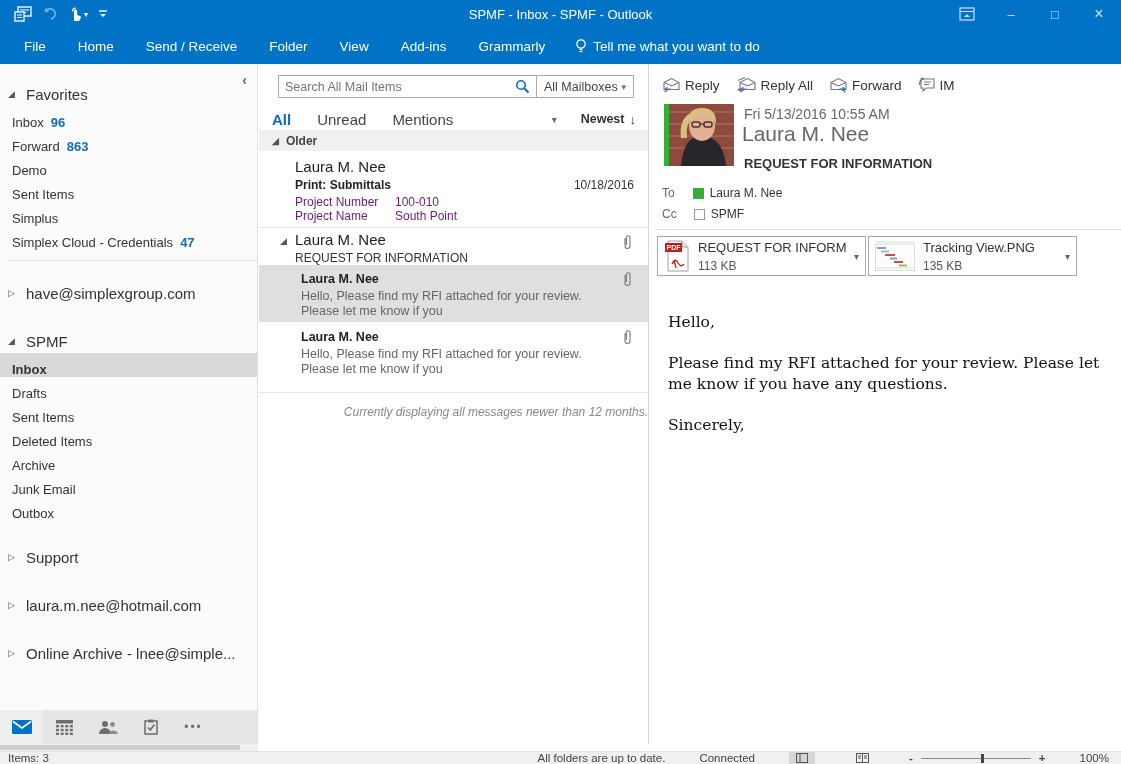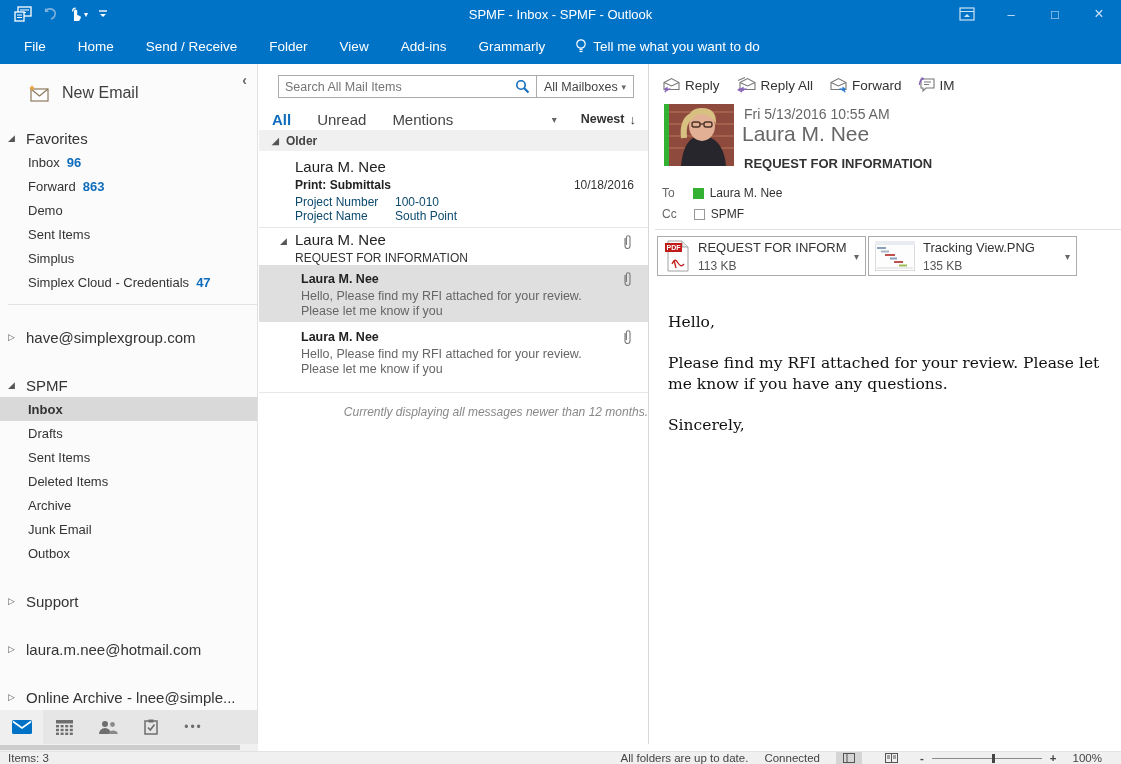"New Email" div.newemail { html: <div> <svg> <rect></rect> <path></path> <path></path> </svg> <span>New Email</span> </div> -> none }
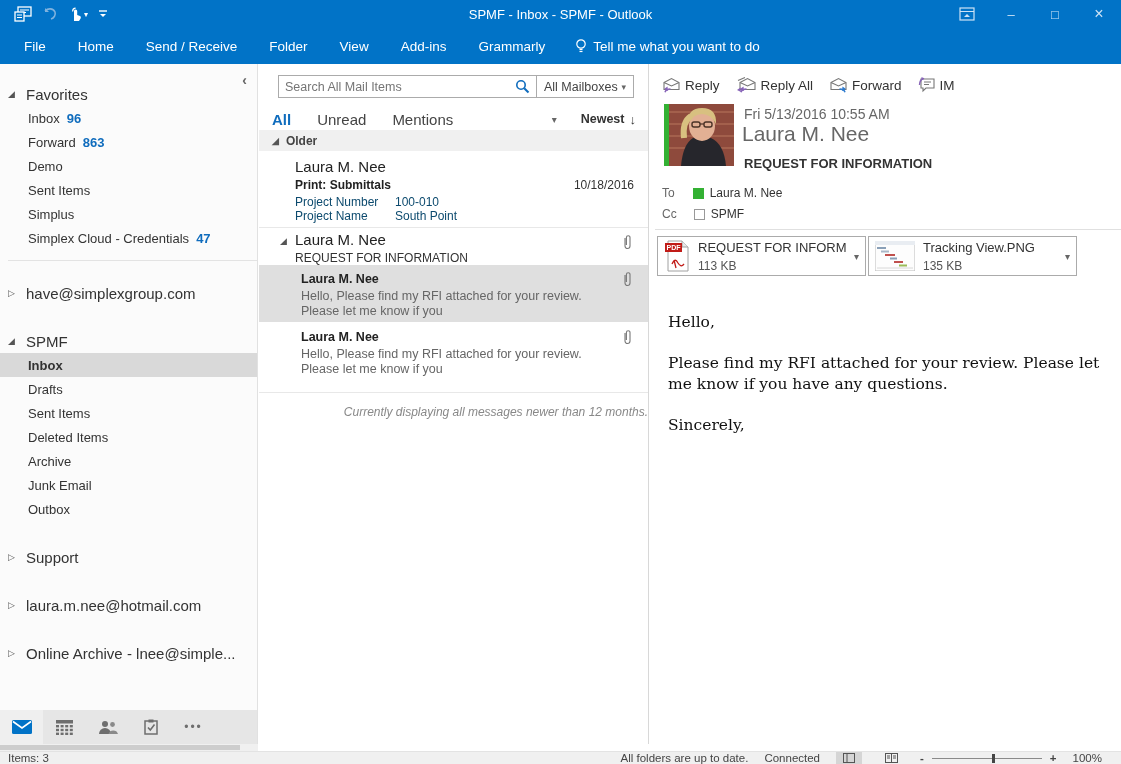"Inbox" .fitem { align-items: center -> flex-end; padding-left: 28px -> 12px }
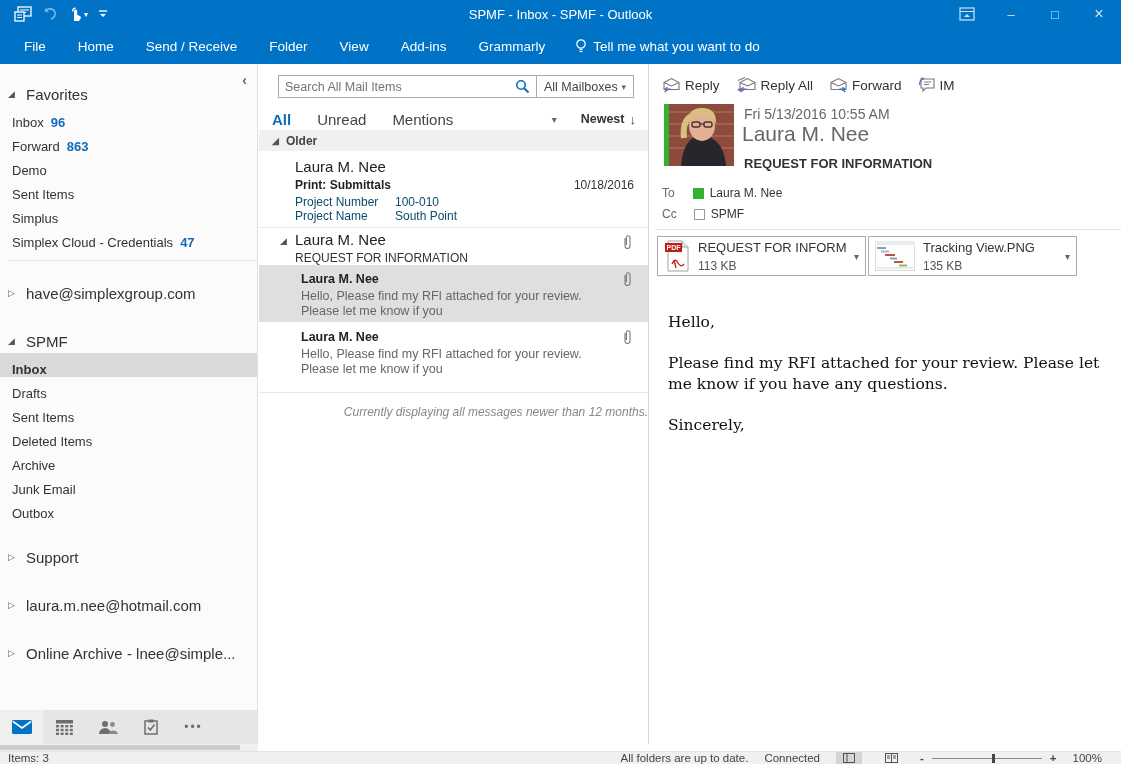"Project Number" .m1 .fld { color: #0c4a6e -> #701a75 }
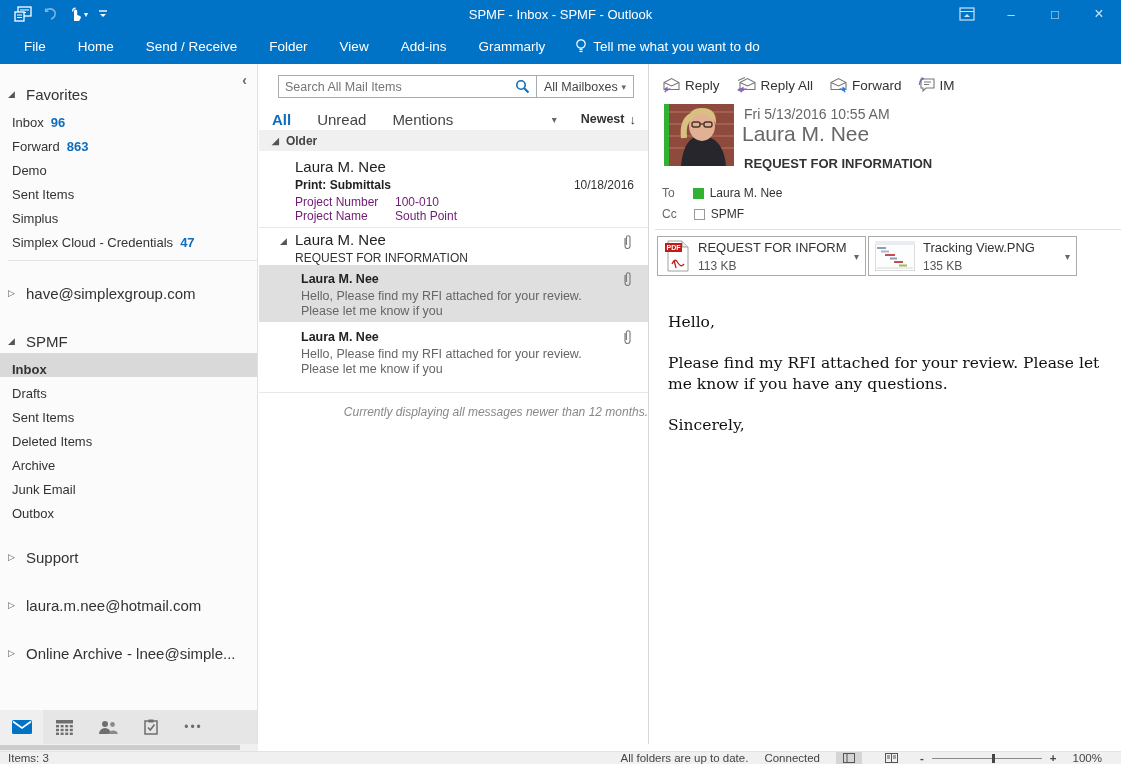"All folders are up to" .sb-right { gap: 16px -> 34px; margin-right: 19px -> 12px }
